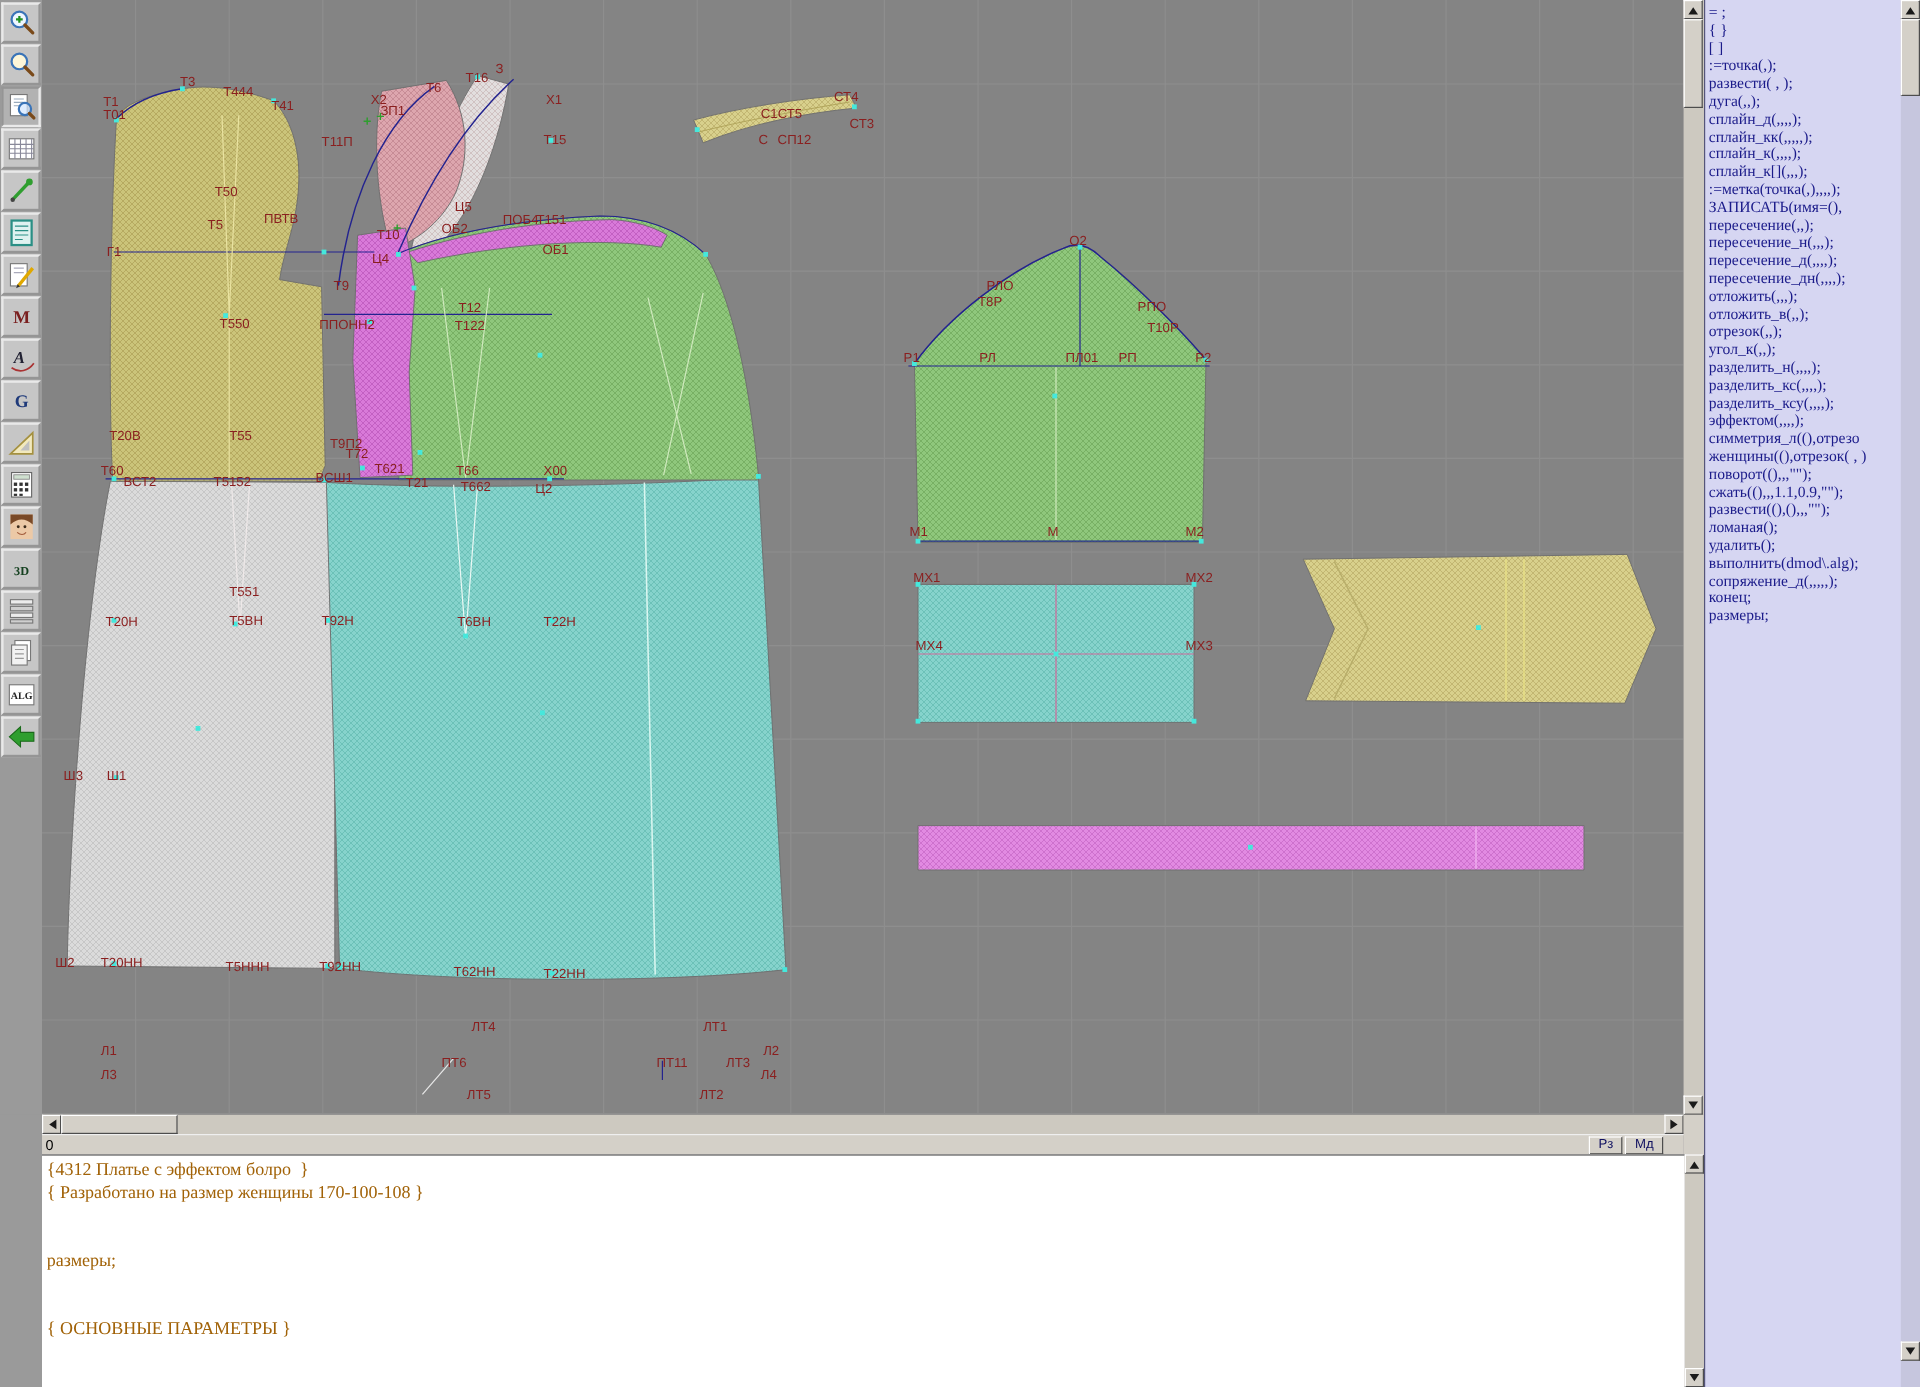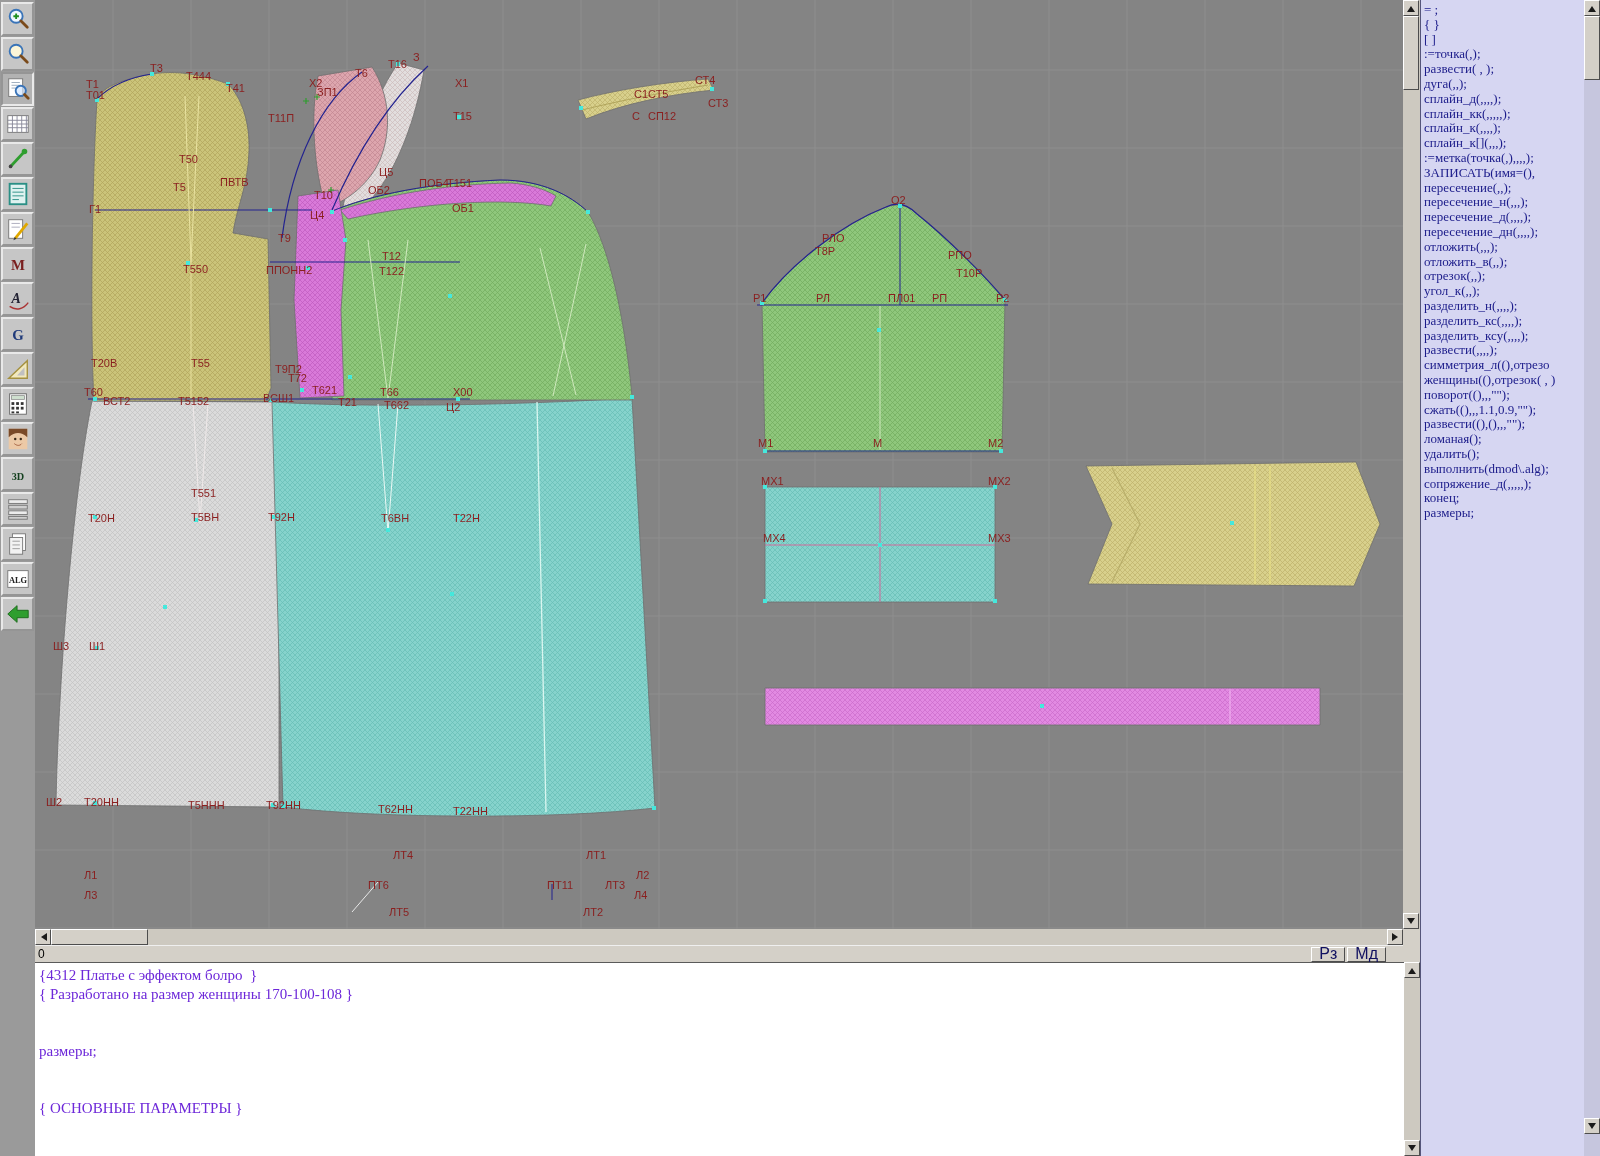"развести(,,,,);" div.cmd-item { text: развести -> эффектом }
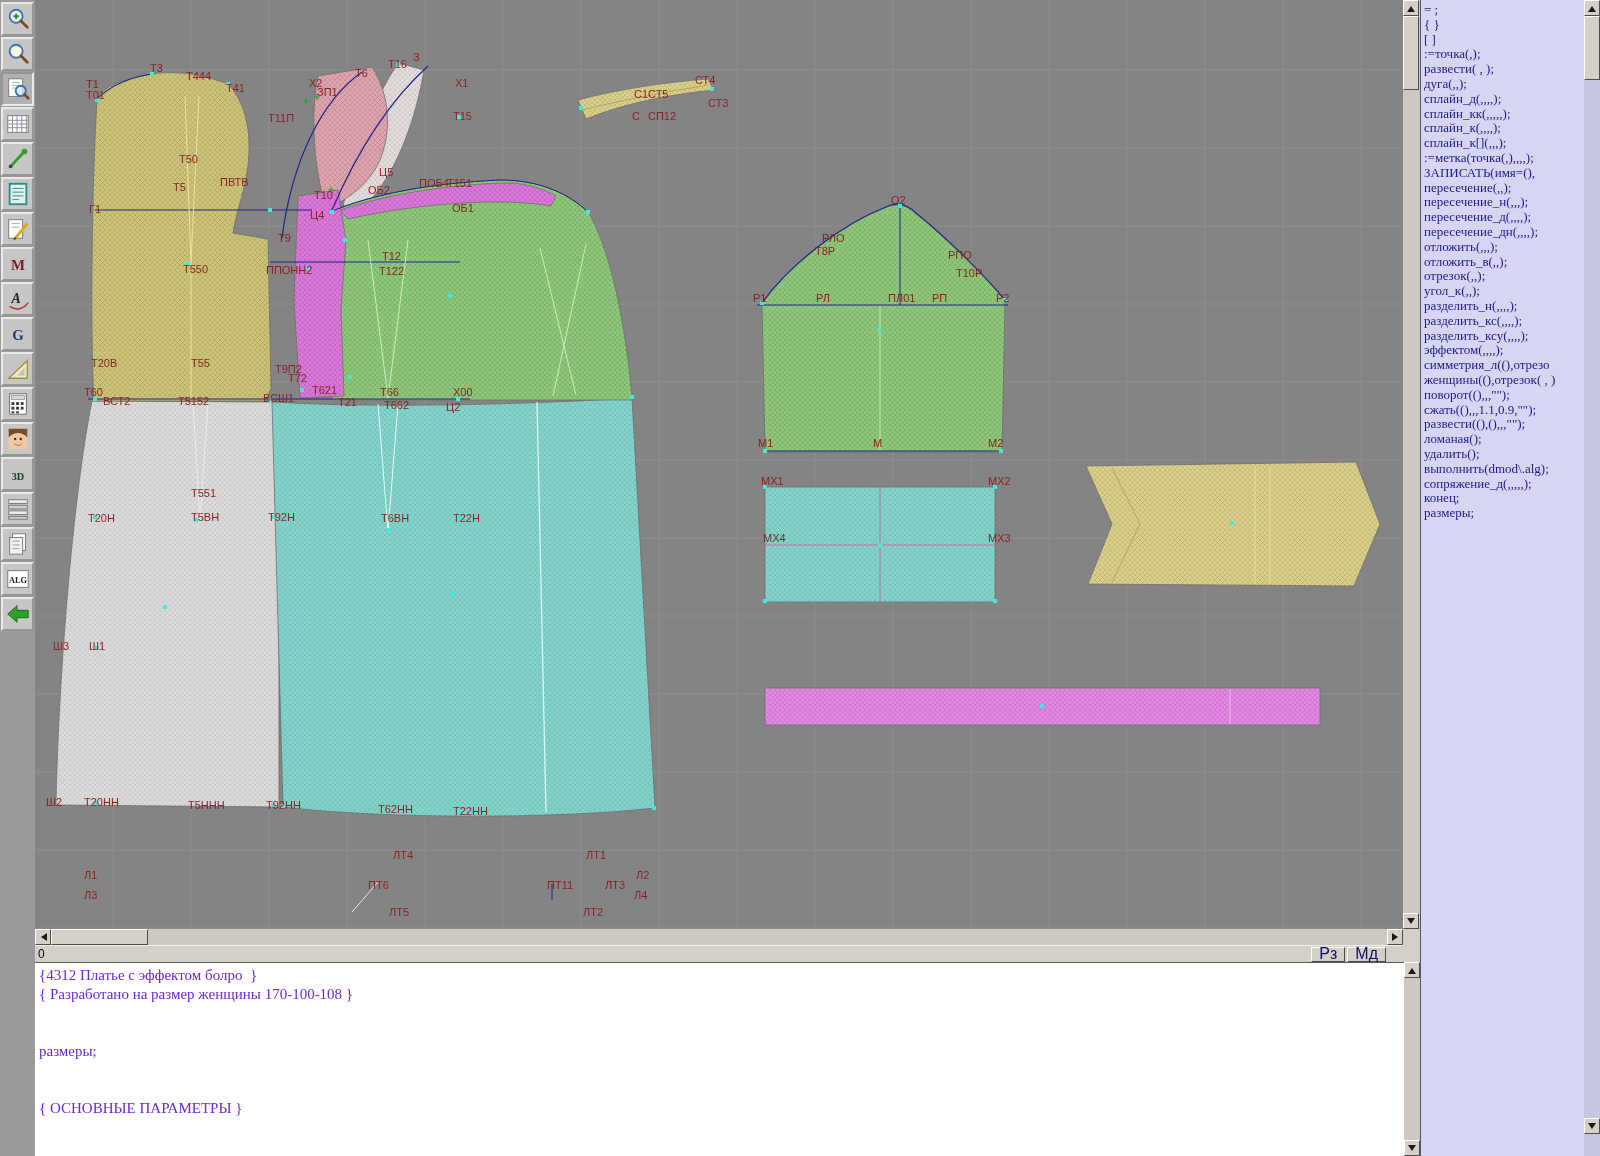"Рз" .status-btn { font-size: 16px -> 11px }
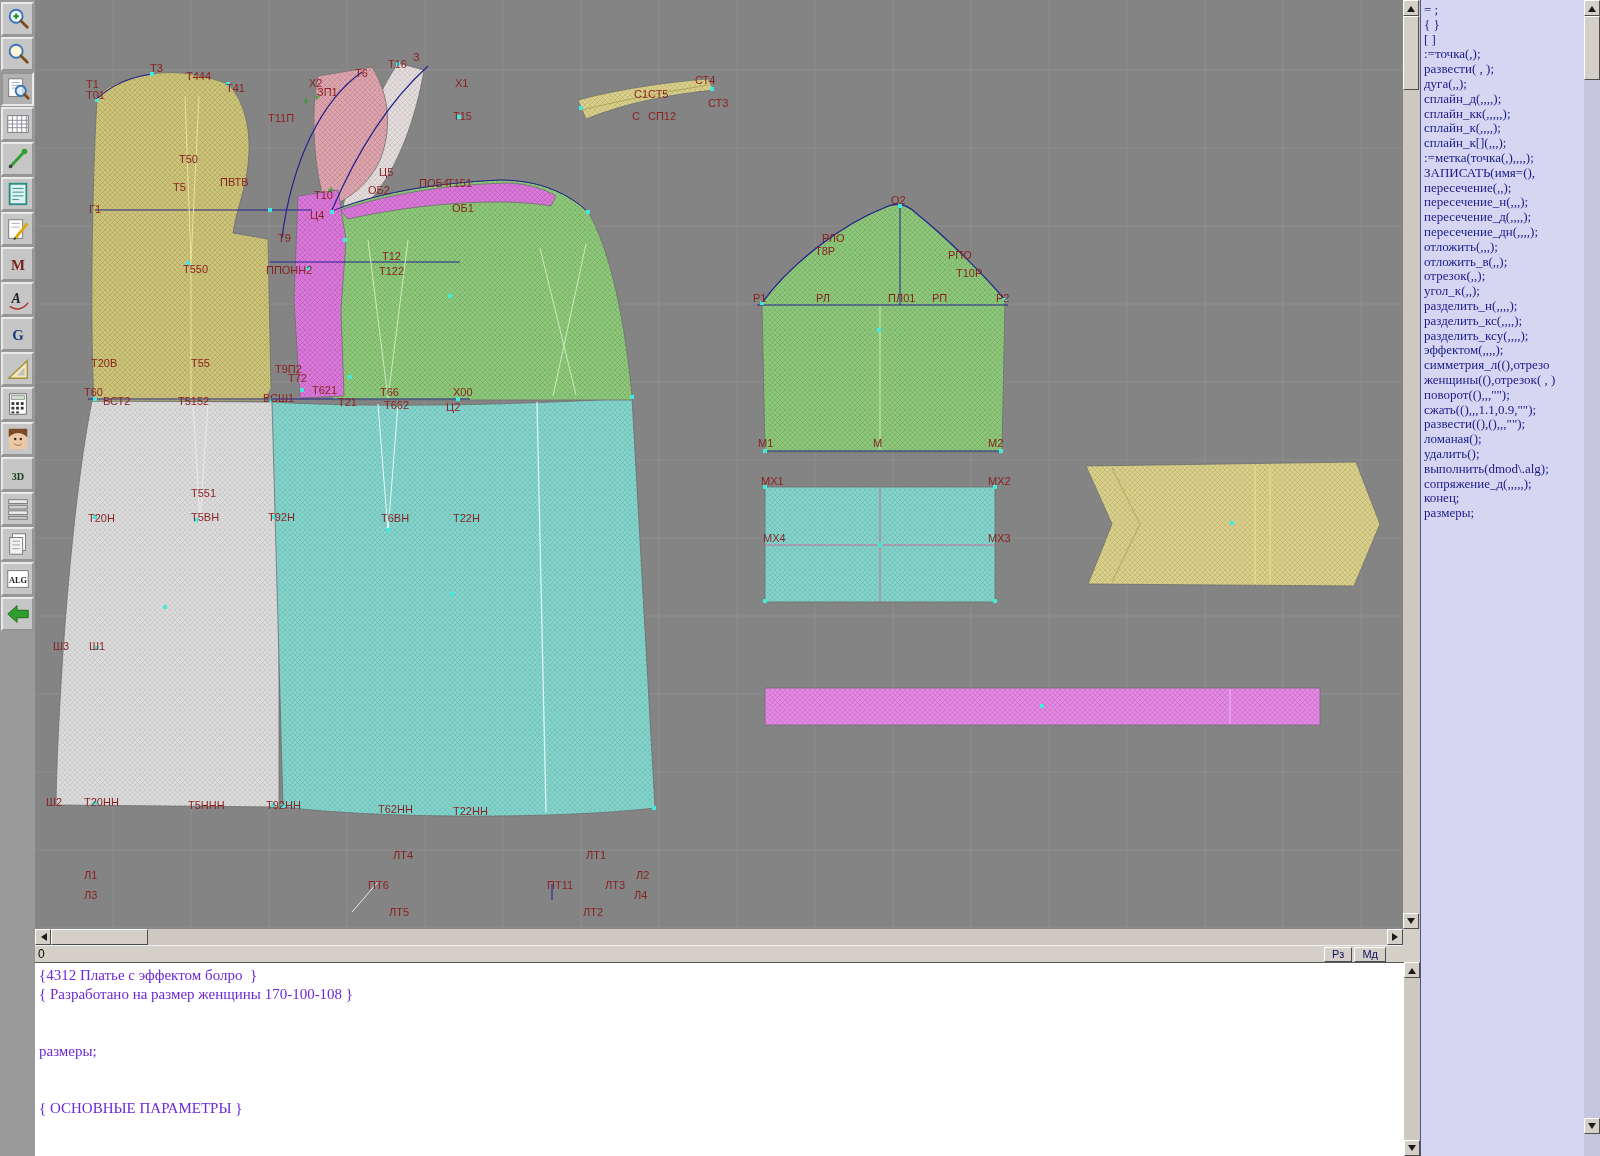"{4312 Платье с эффектом болро" #editor { color: #6d28d9 -> #a16207 }
